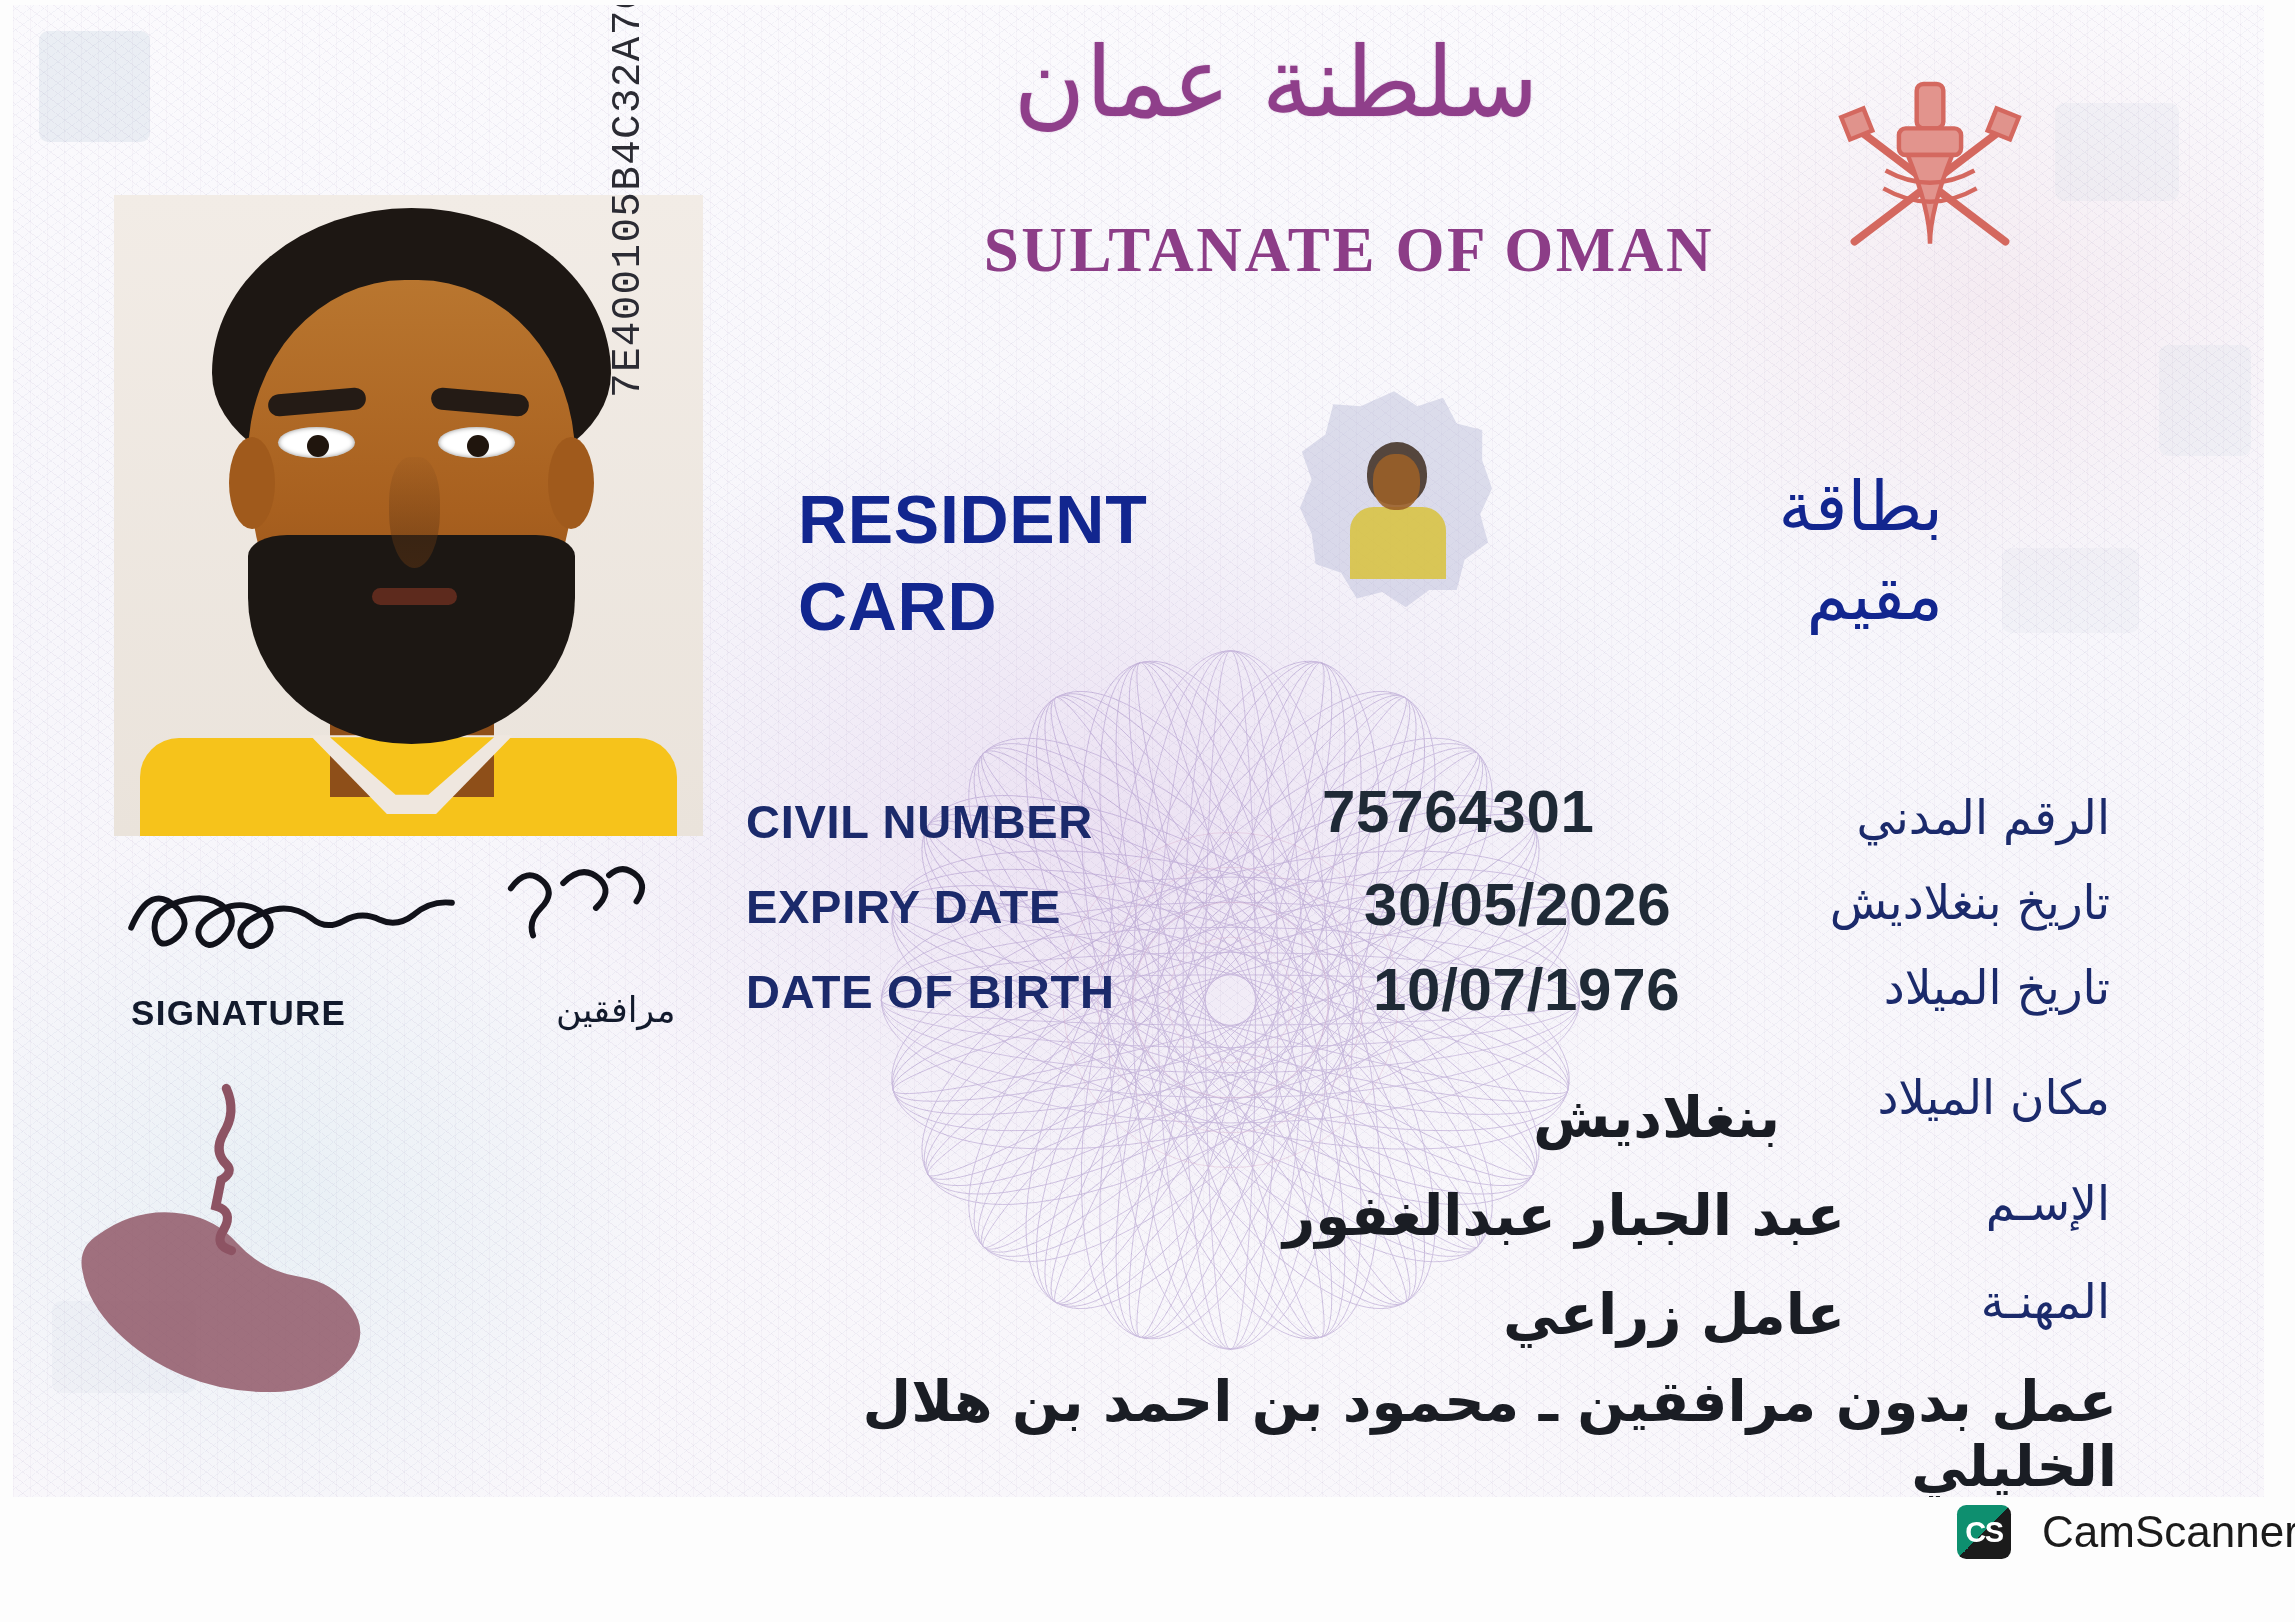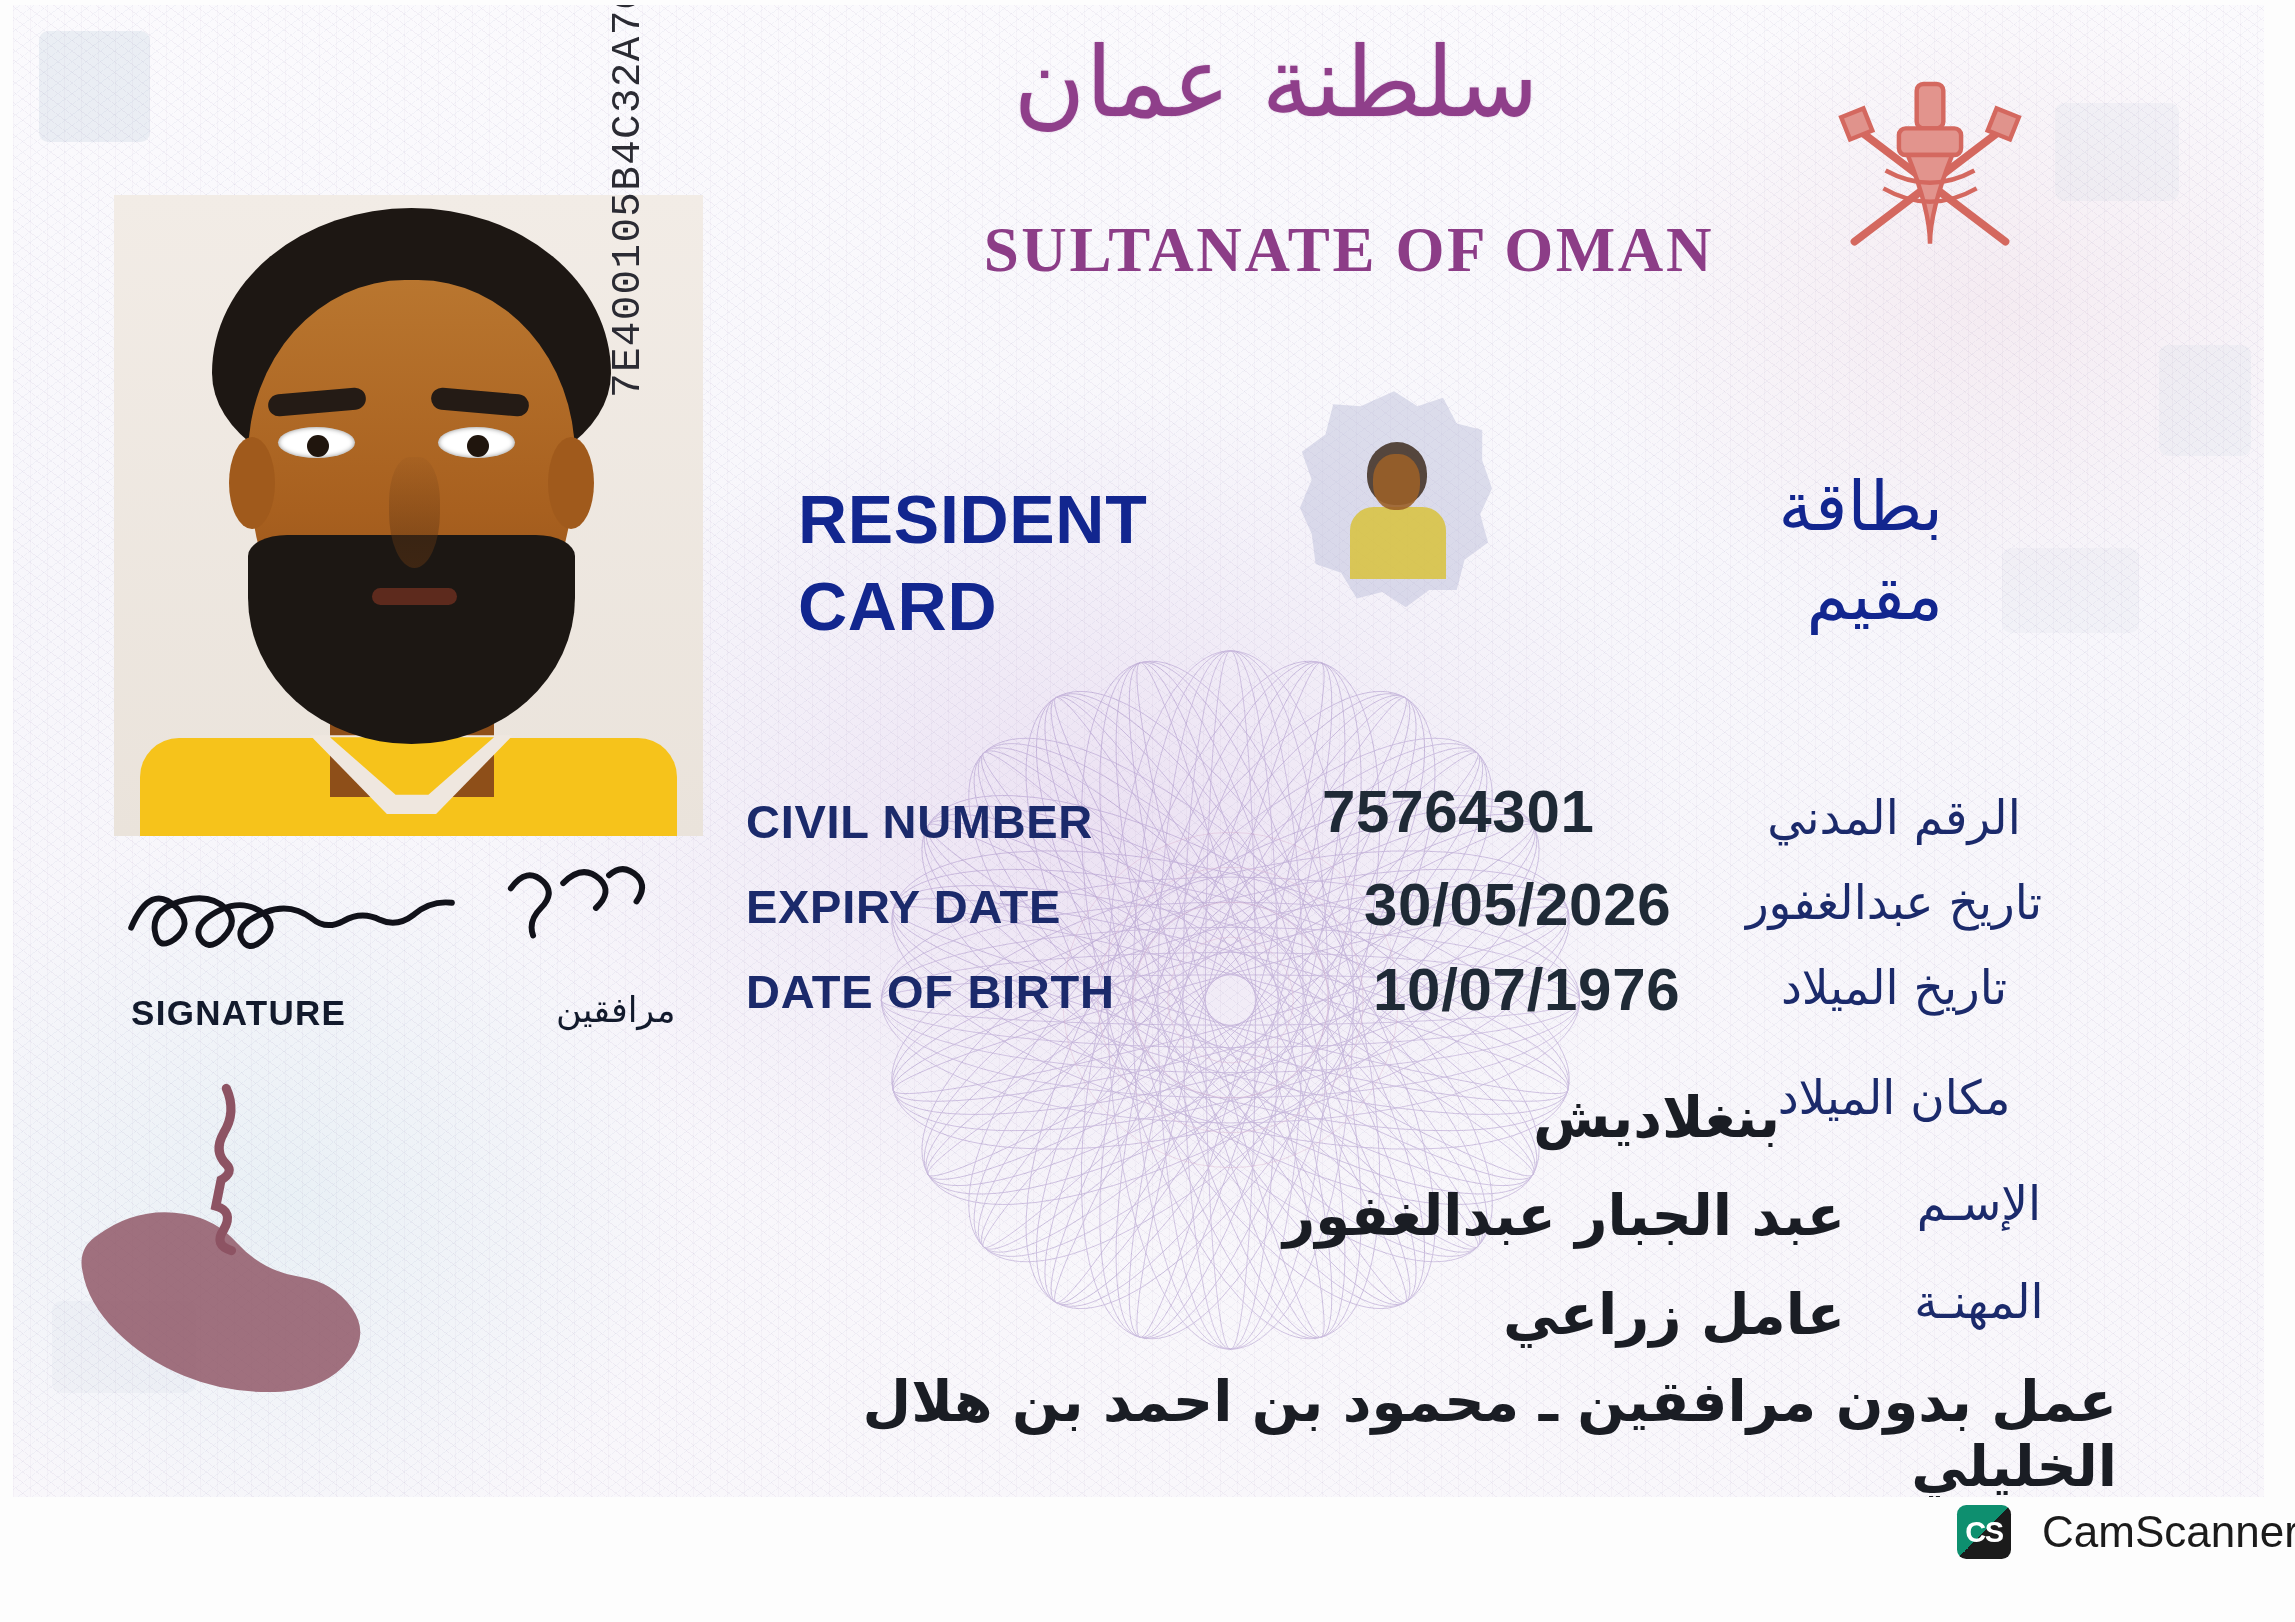"الرقم المدني" .lbl-ar { text-align: center -> right }
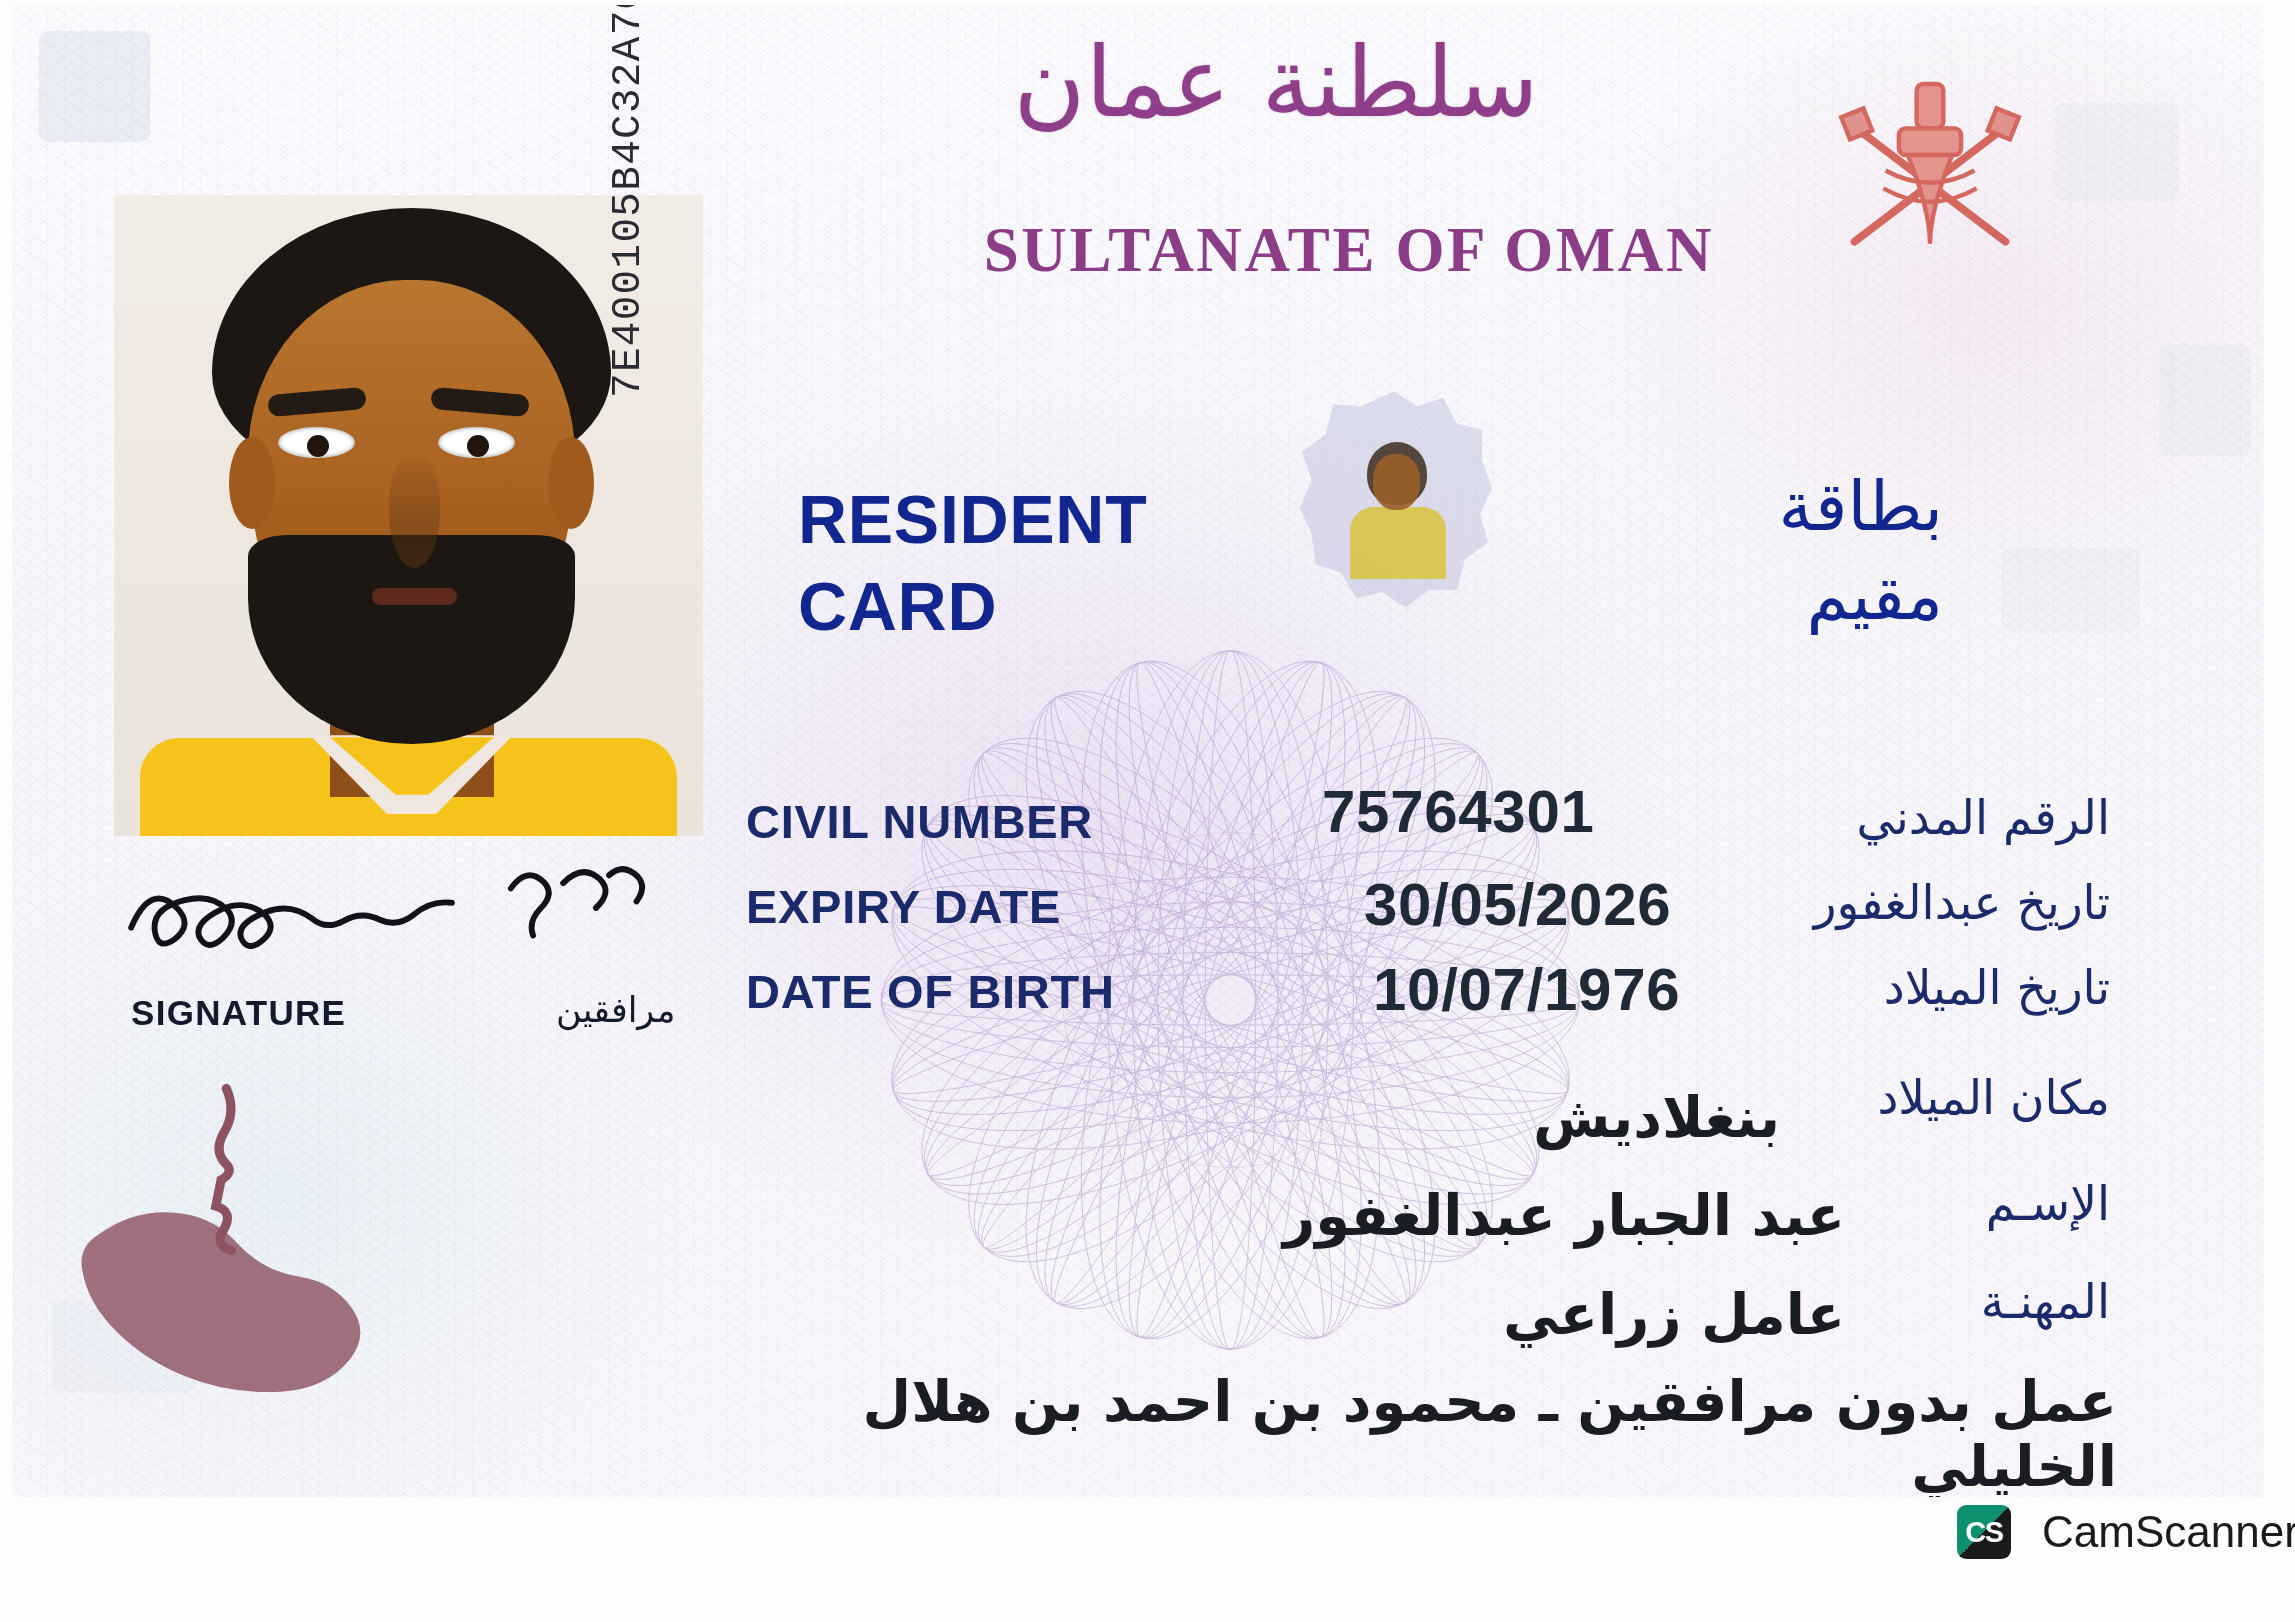"تاريخ عبدالغفور" div.lbl-ar { text: عبدالغفور -> بنغلاديش }
